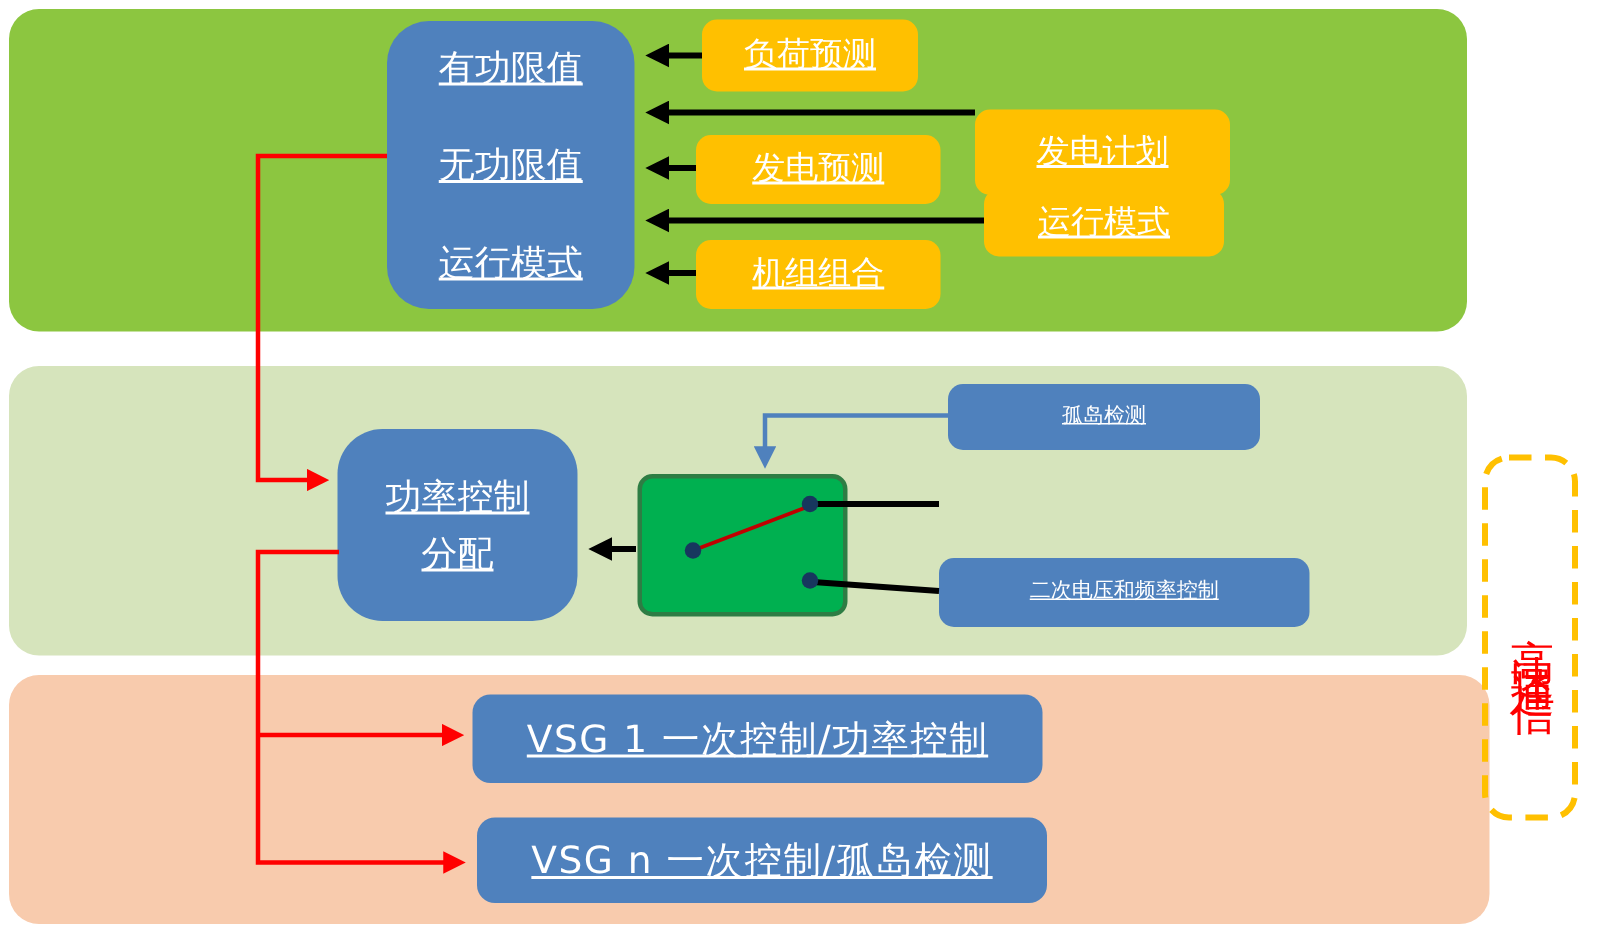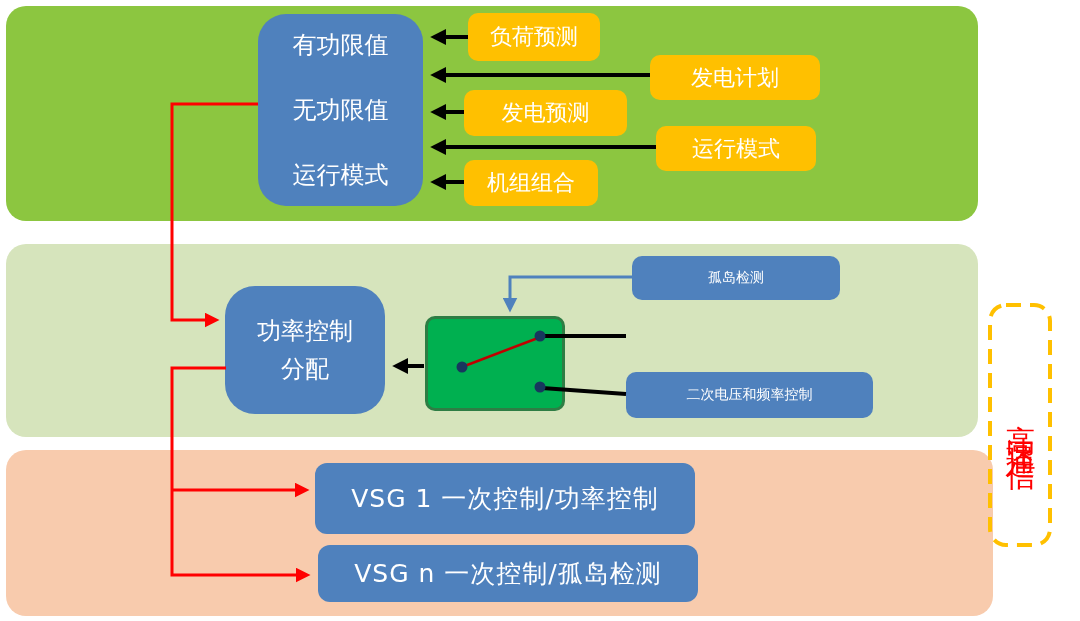"有功限值" .box { text-decoration: none -> underline }
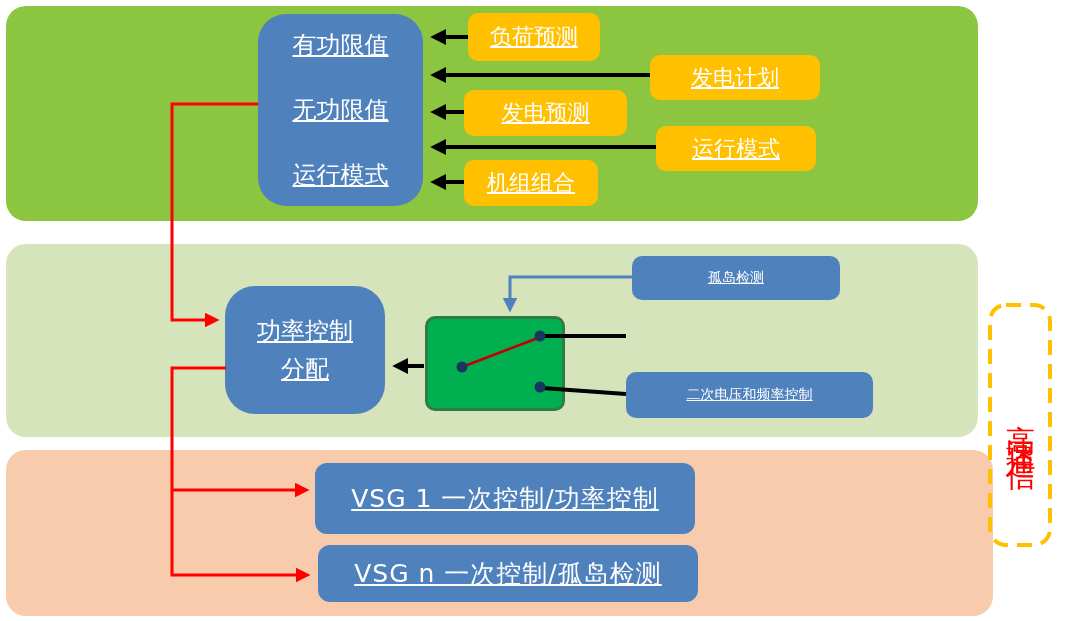"负荷预测" div.box { width: 132px -> 144px }
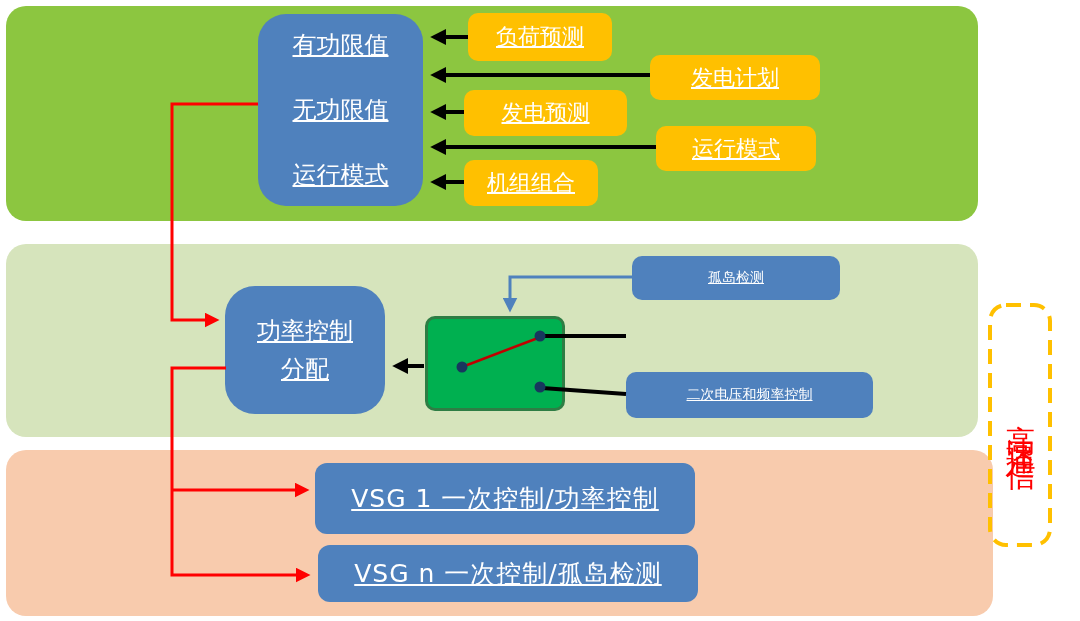"发电计划" div.box { height: 45px -> 57px; top: 55px -> 73px }
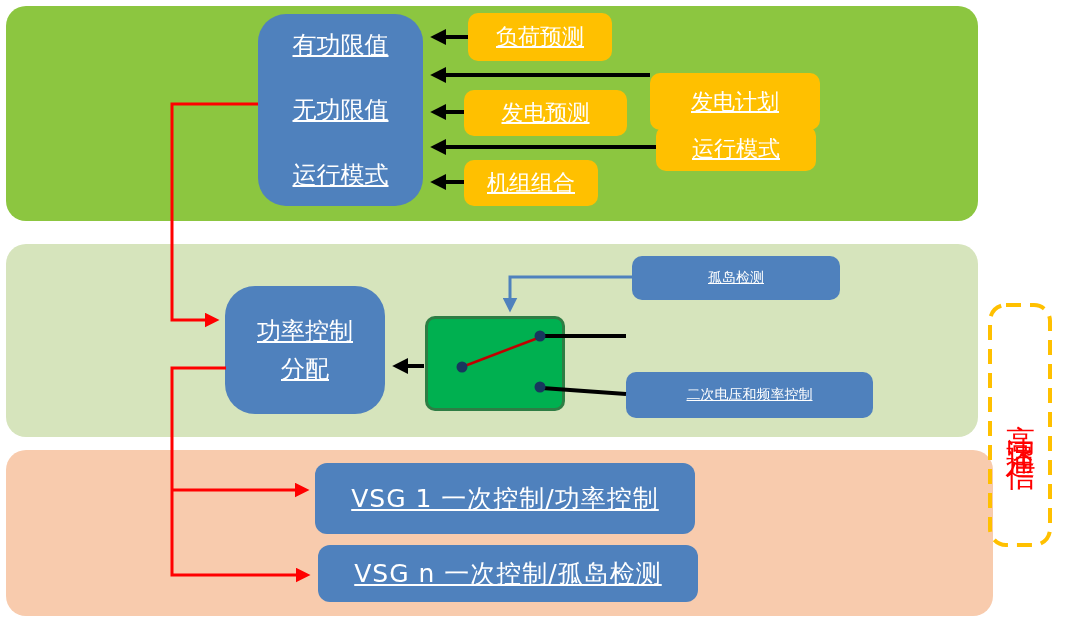"机组组合" div.box { width: 134px -> 163px }
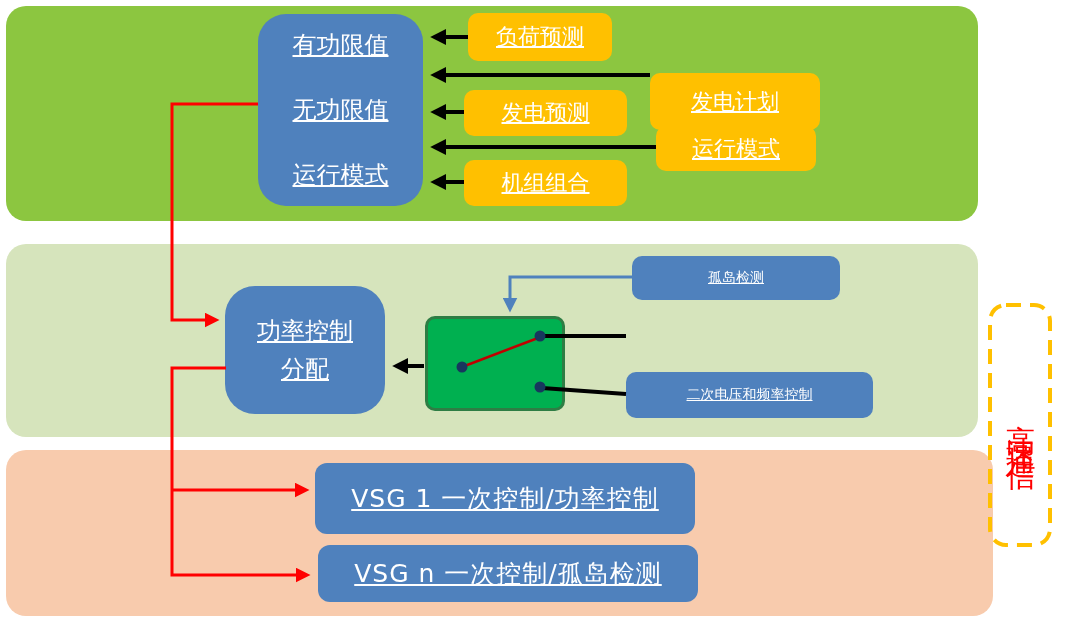"VSG 1 一次控制/功率控制" div.box { height: 71px -> 59px }
